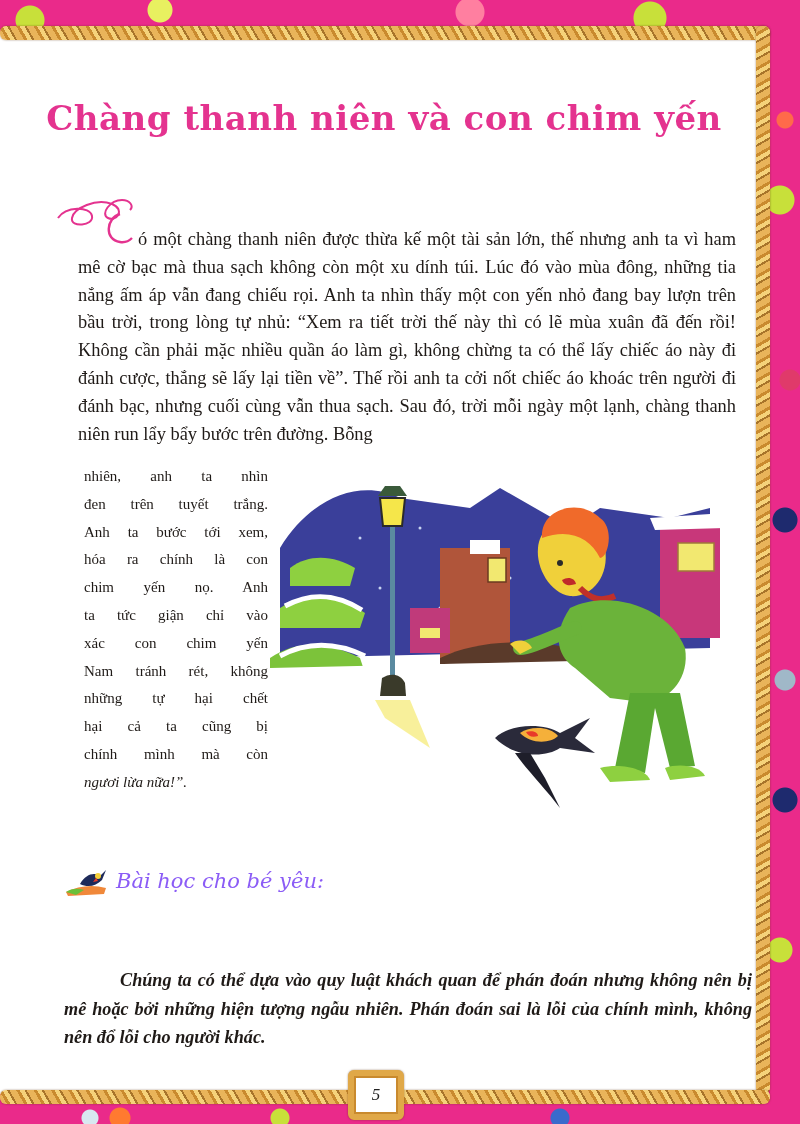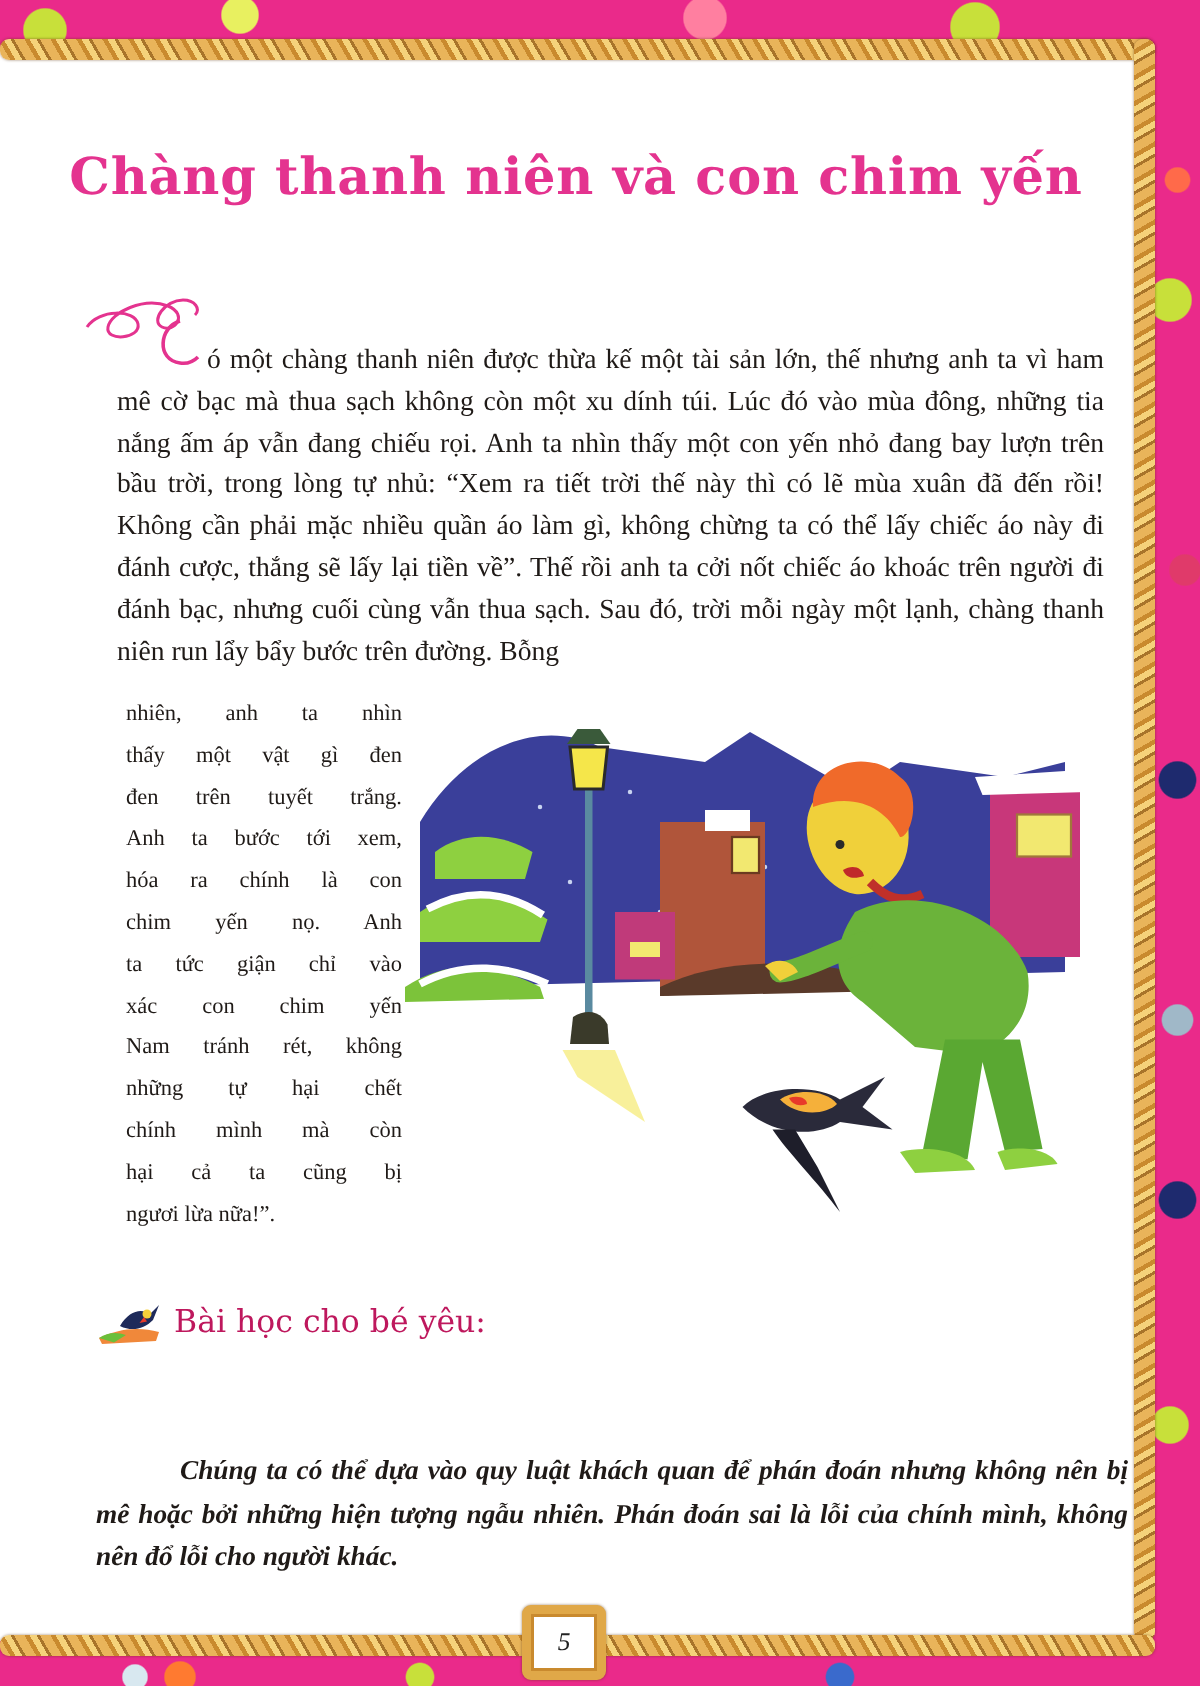"thấy một vật gì đen" span.line { html: <span>thấy một vật gì đen</span> -> none }
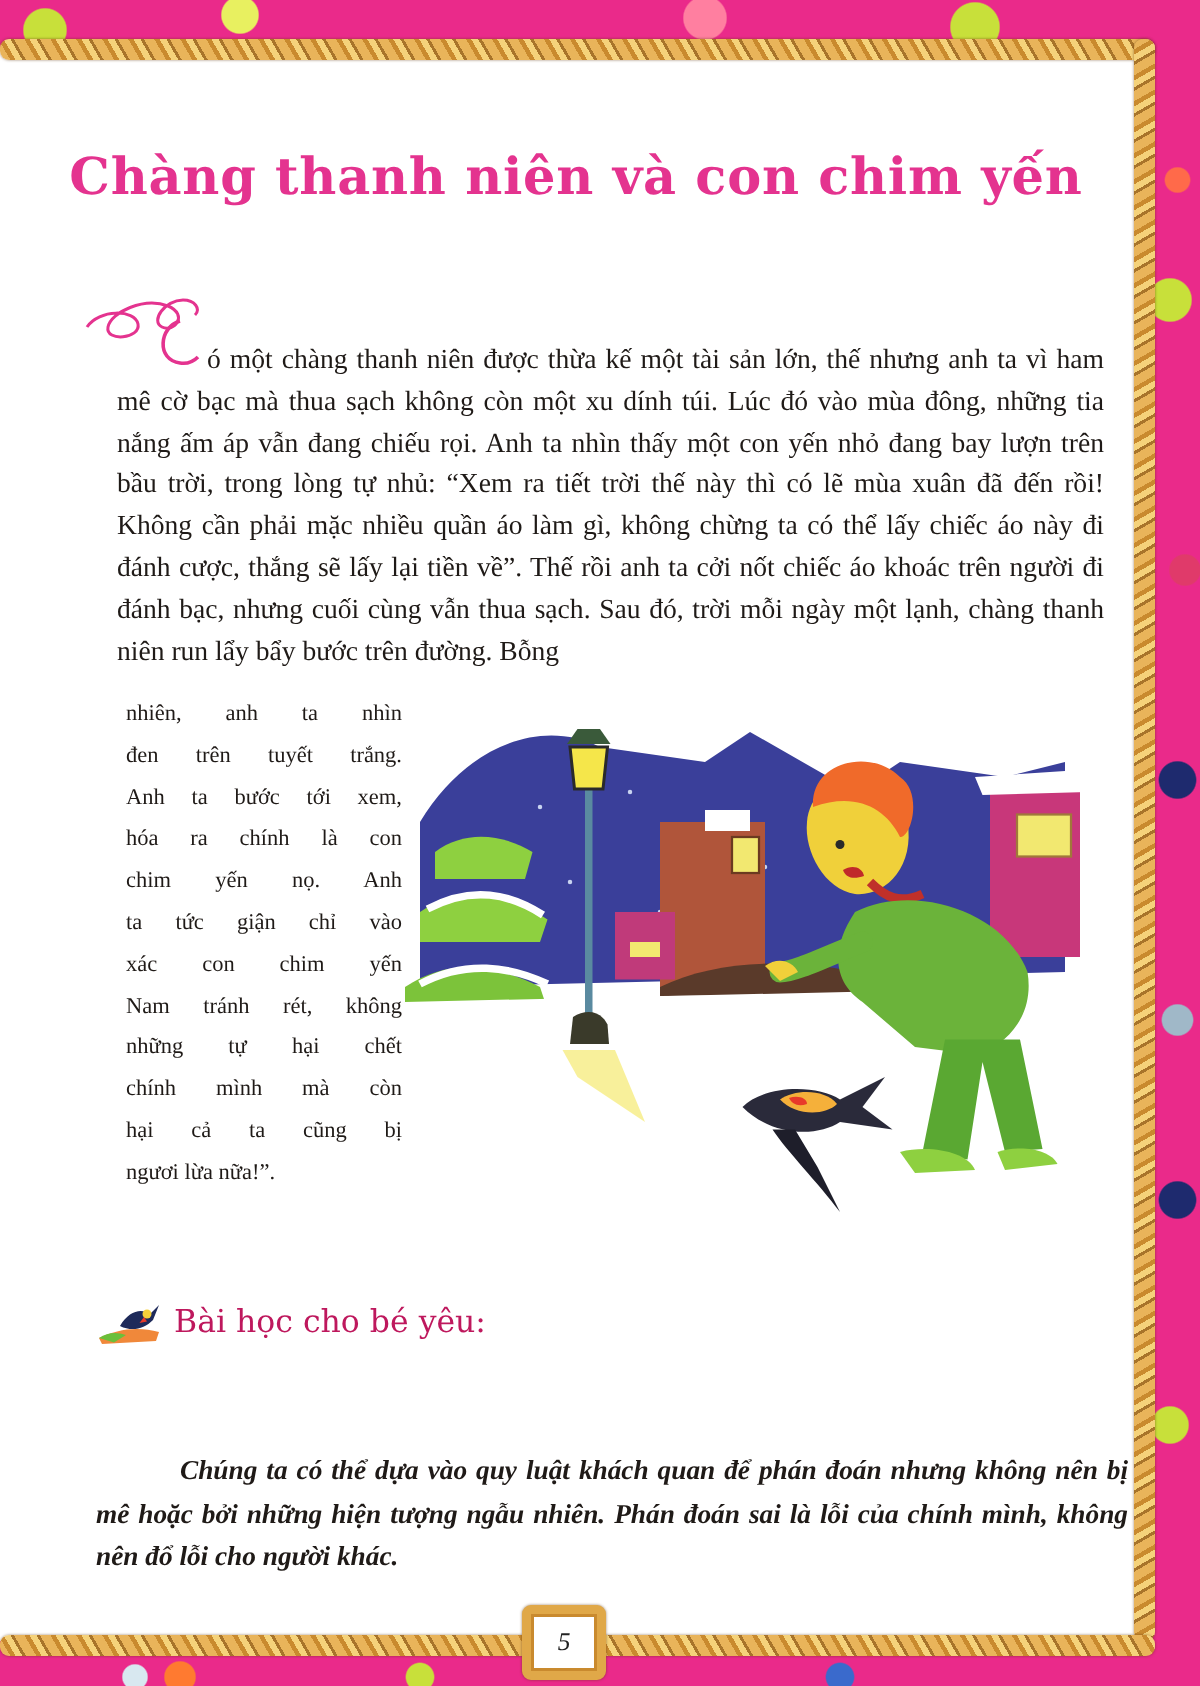"chính mình mà còn" span.line { order: before "hại cả ta cũng bị" -> after "hại cả ta cũng bị" }
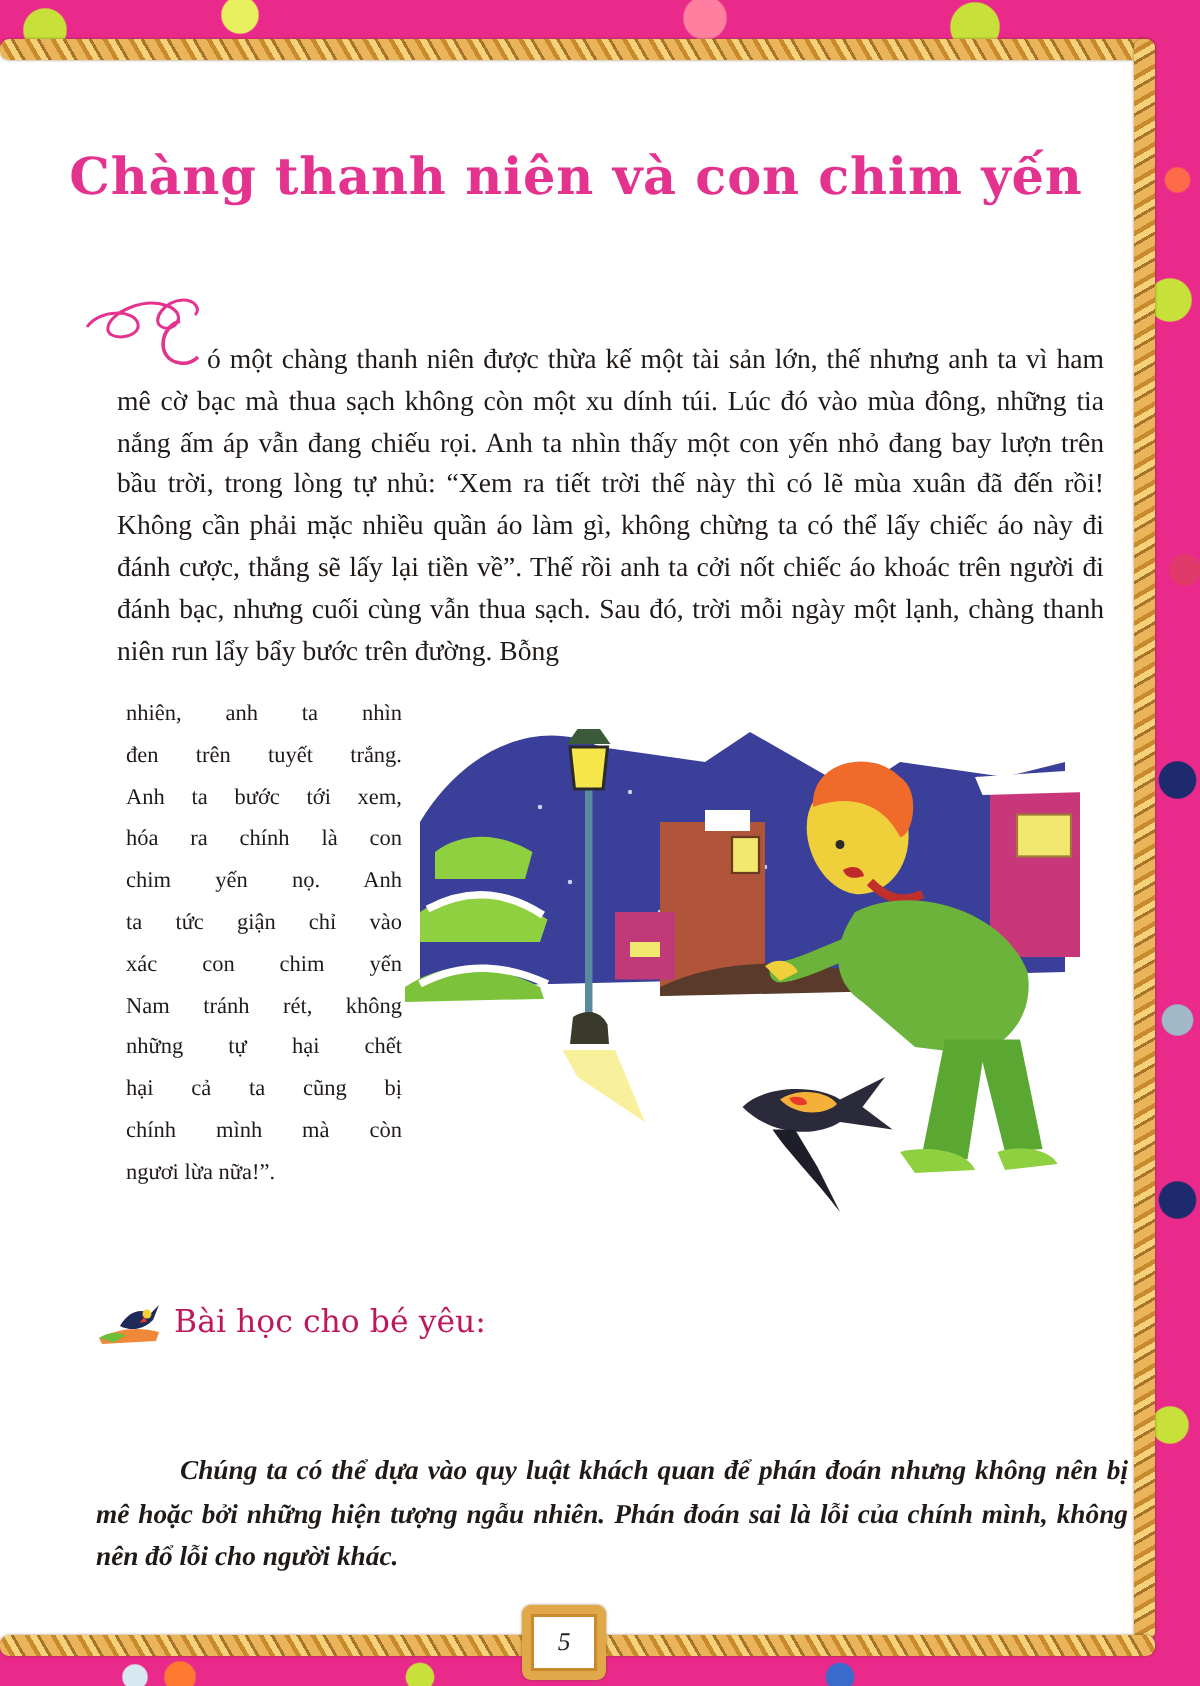"ngươi lừa nữa!”." .story-col .line.last { font-style: none -> italic }
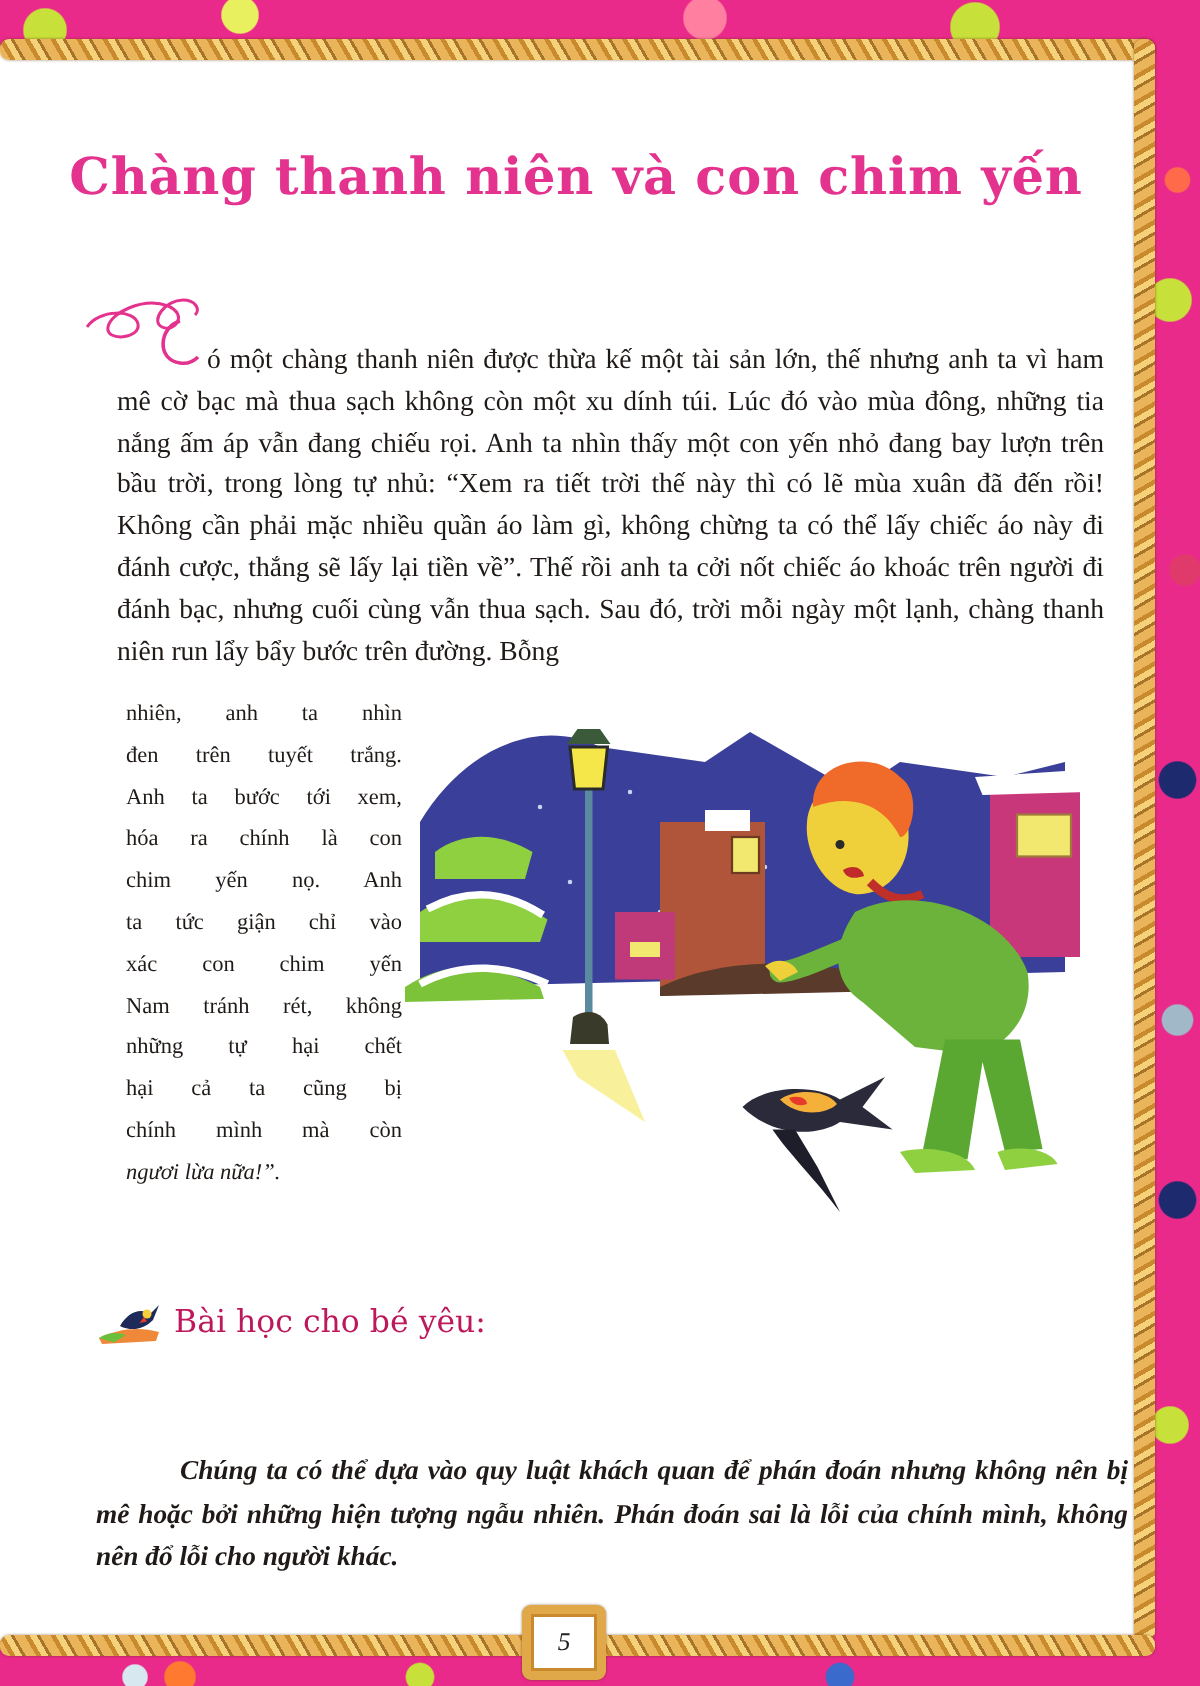"Bài học cho bé yêu:" .lesson-title { color: #be185d -> #8b5cf6; font-style: none -> italic }
